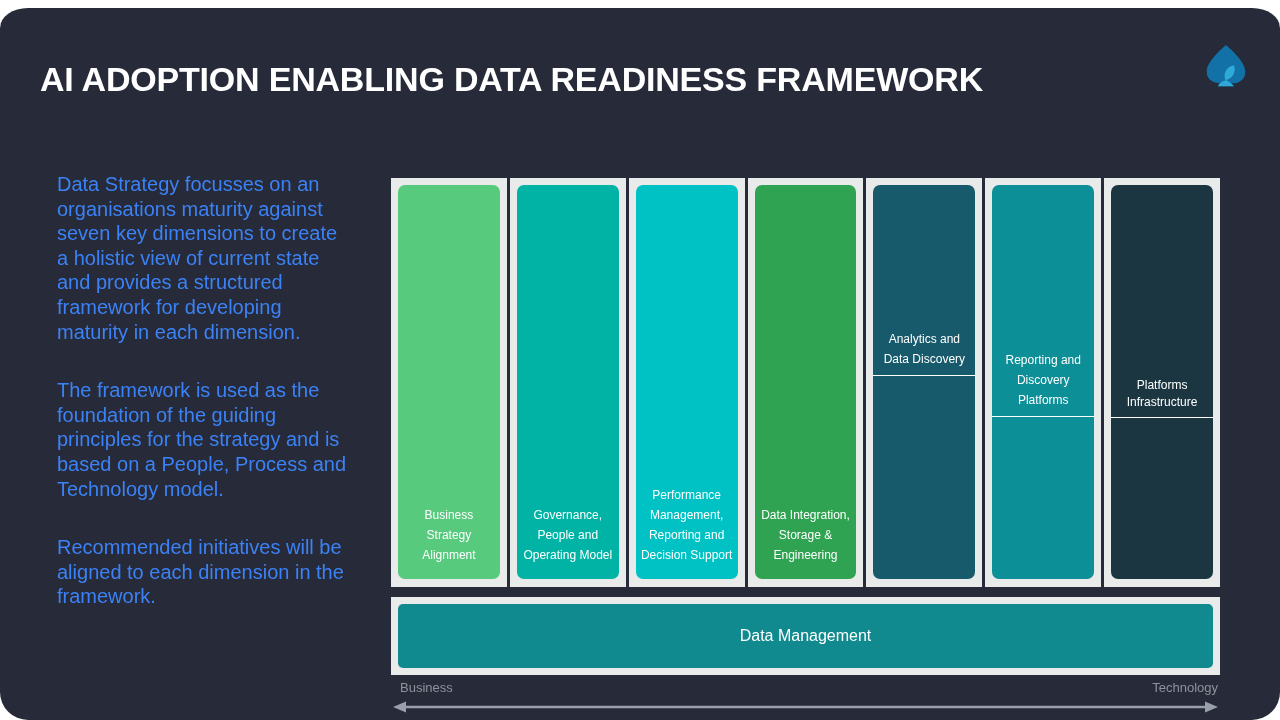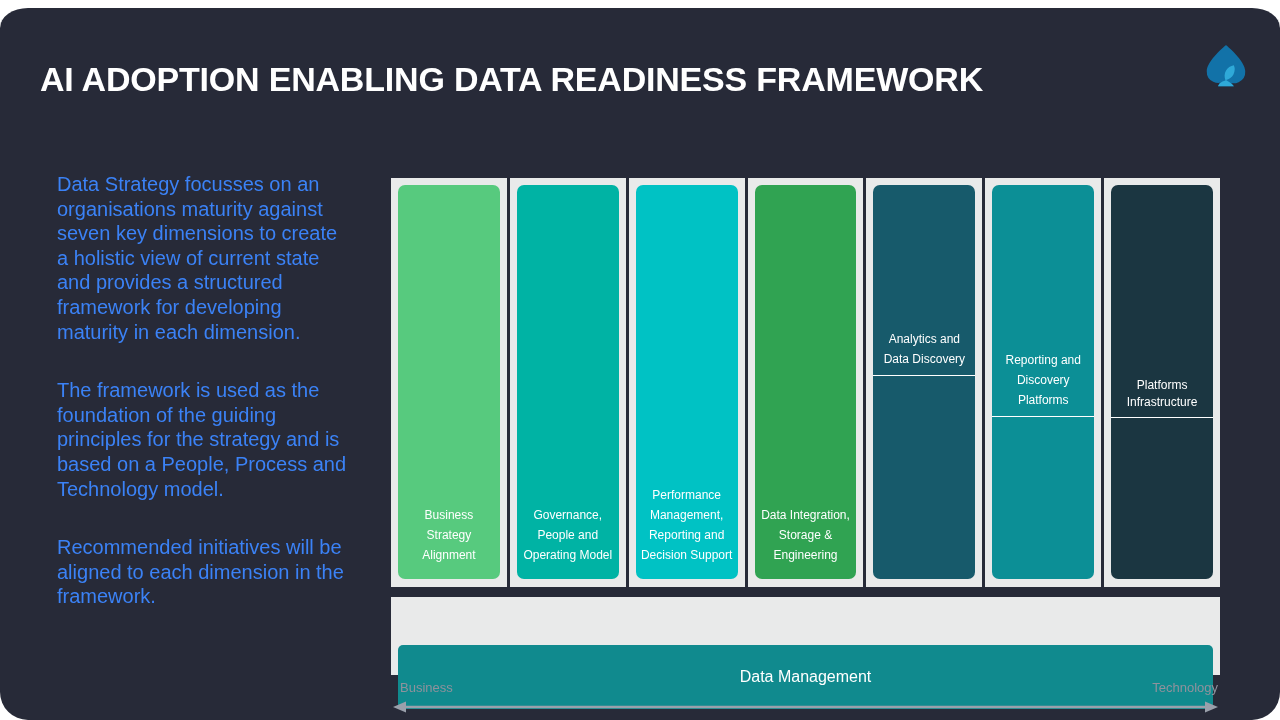"Data Management" #dm-bar { margin-top: 41px -> none }
